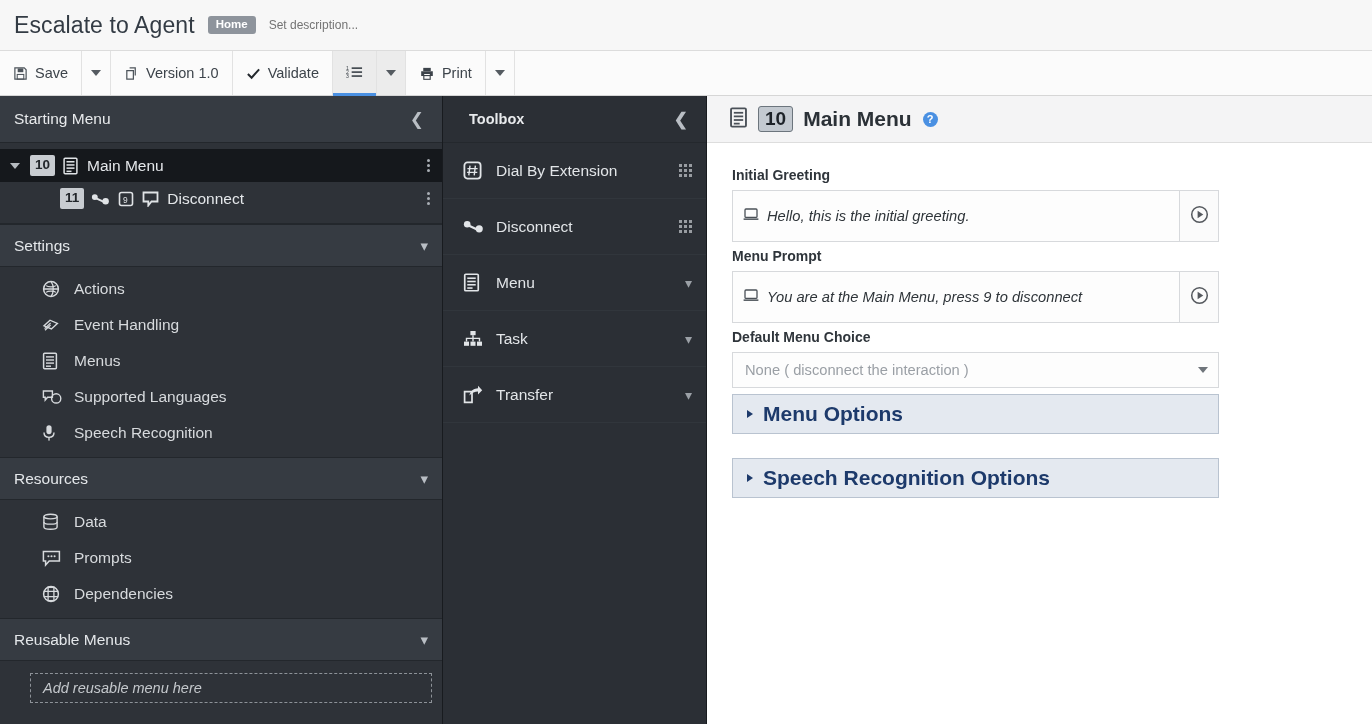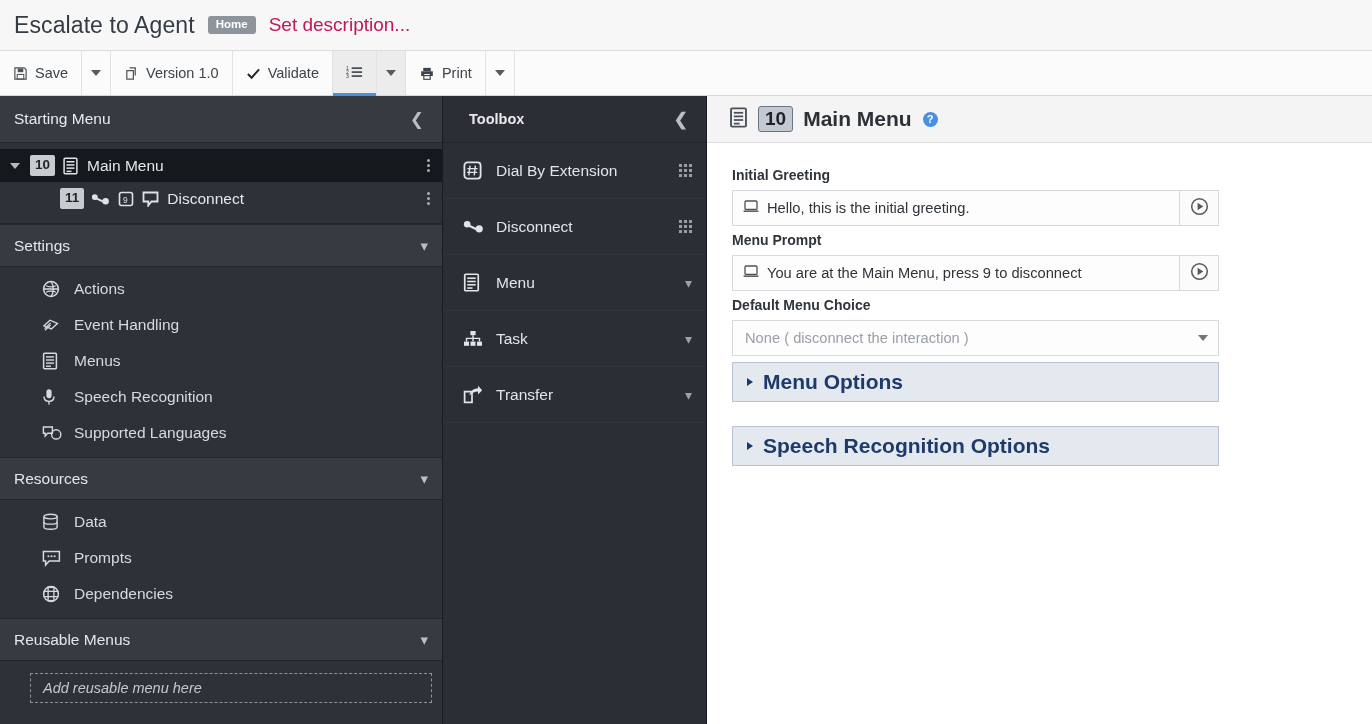"Set description..." .desc-placeholder { color: #be185d -> #737373; font-size: 19px -> 12px }
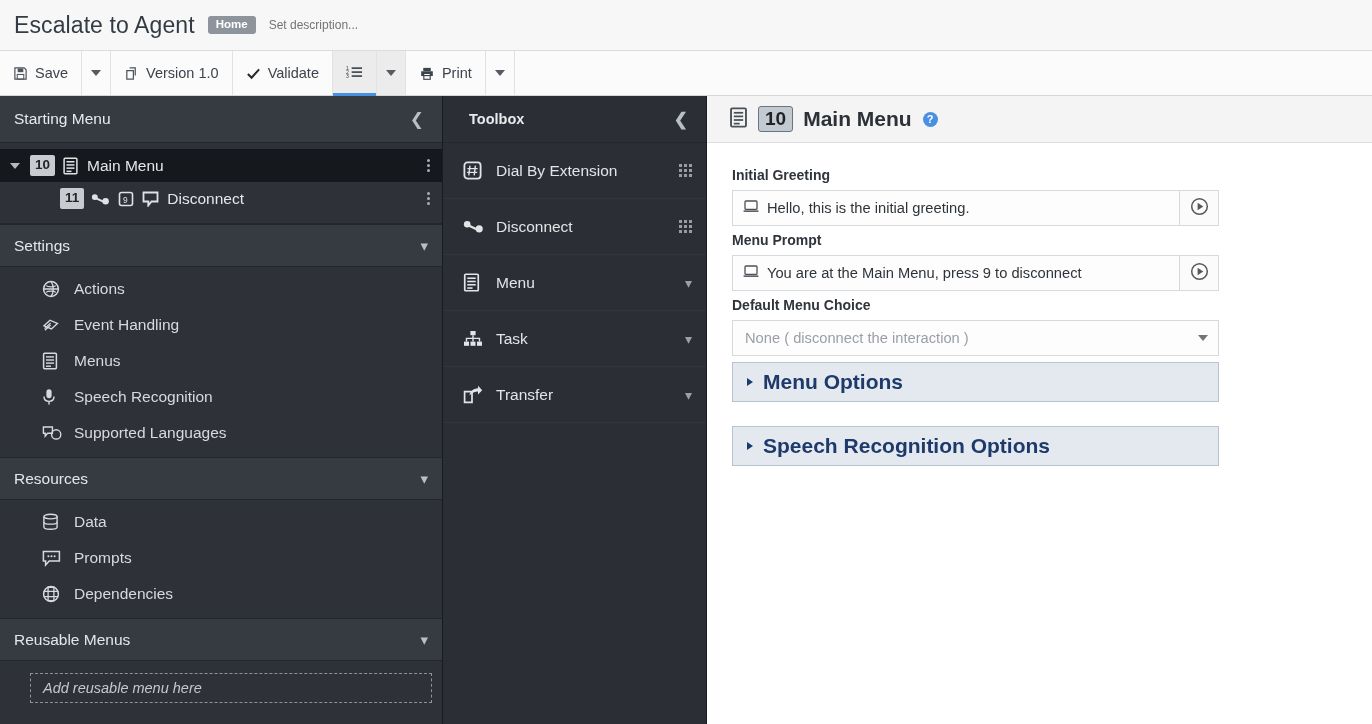"Hello, this is the initial" .input-wrap { font-style: none -> italic; height: 36px -> 52px }
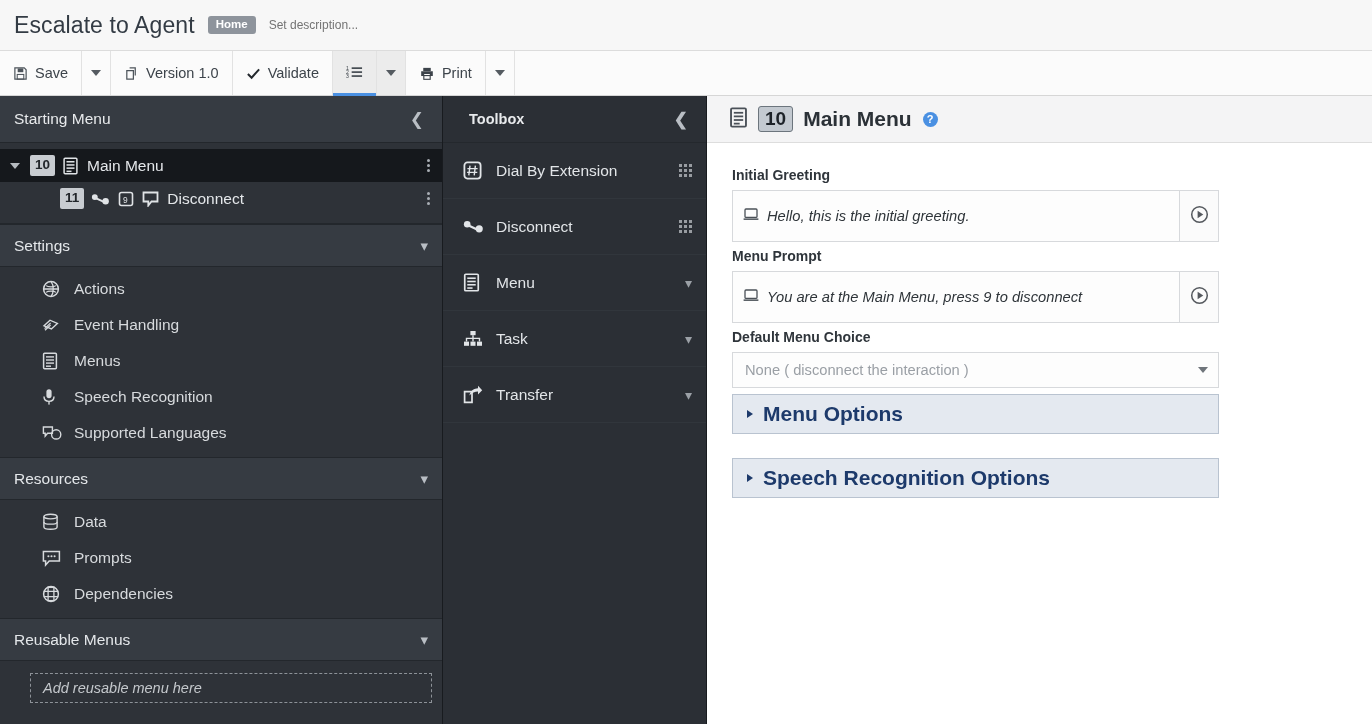"Speech Recognition" div.nav-item { order: before "Supported Languages" -> after "Supported Languages" }
